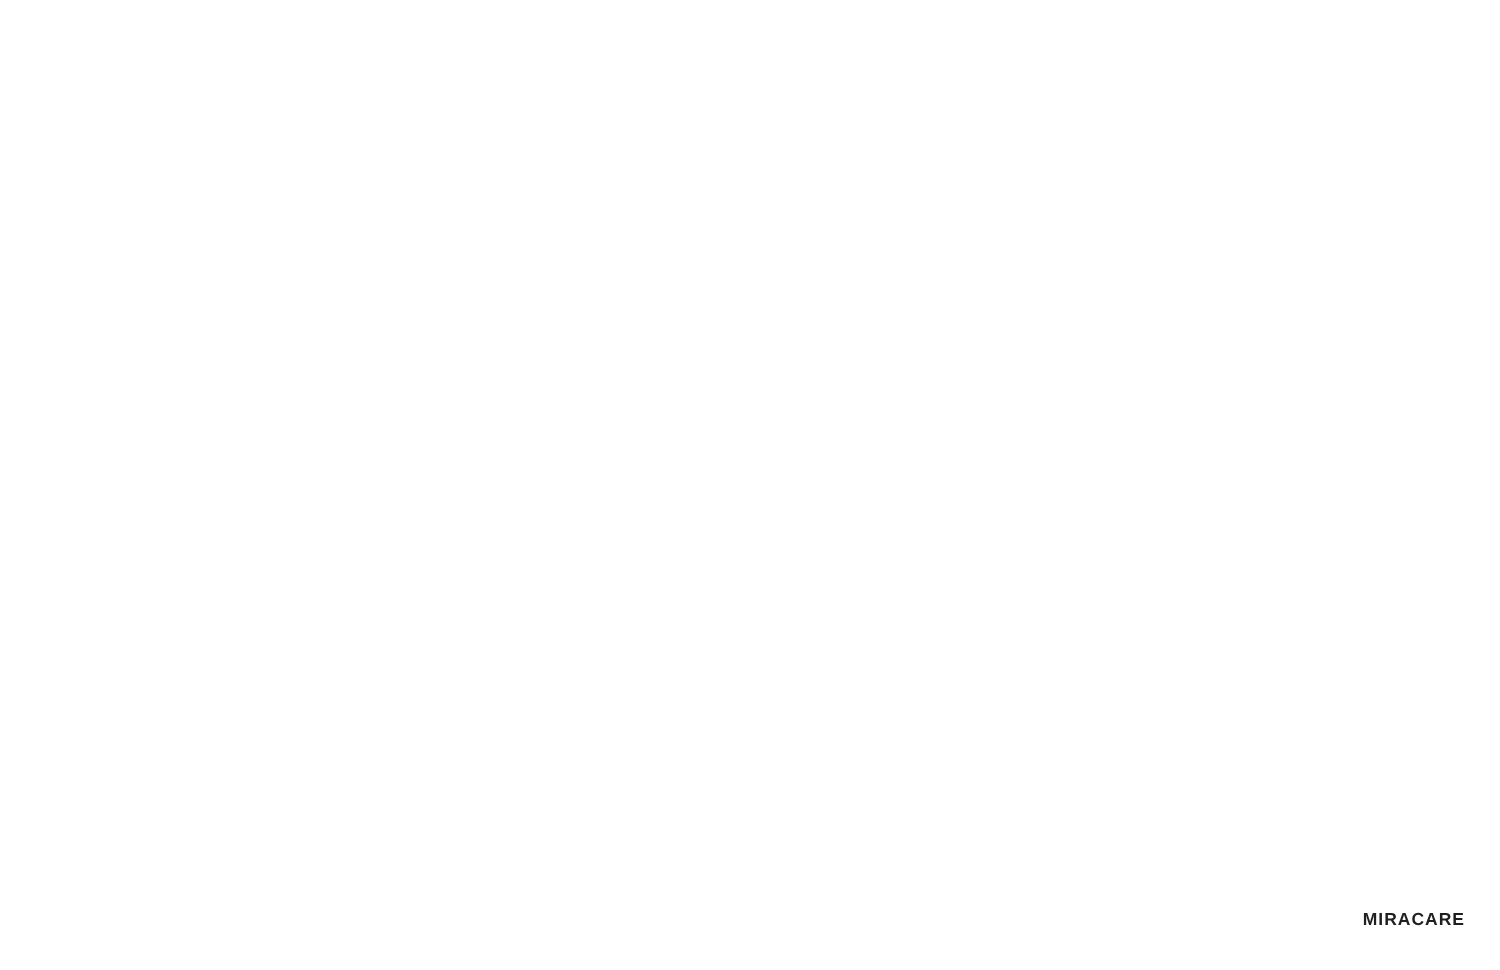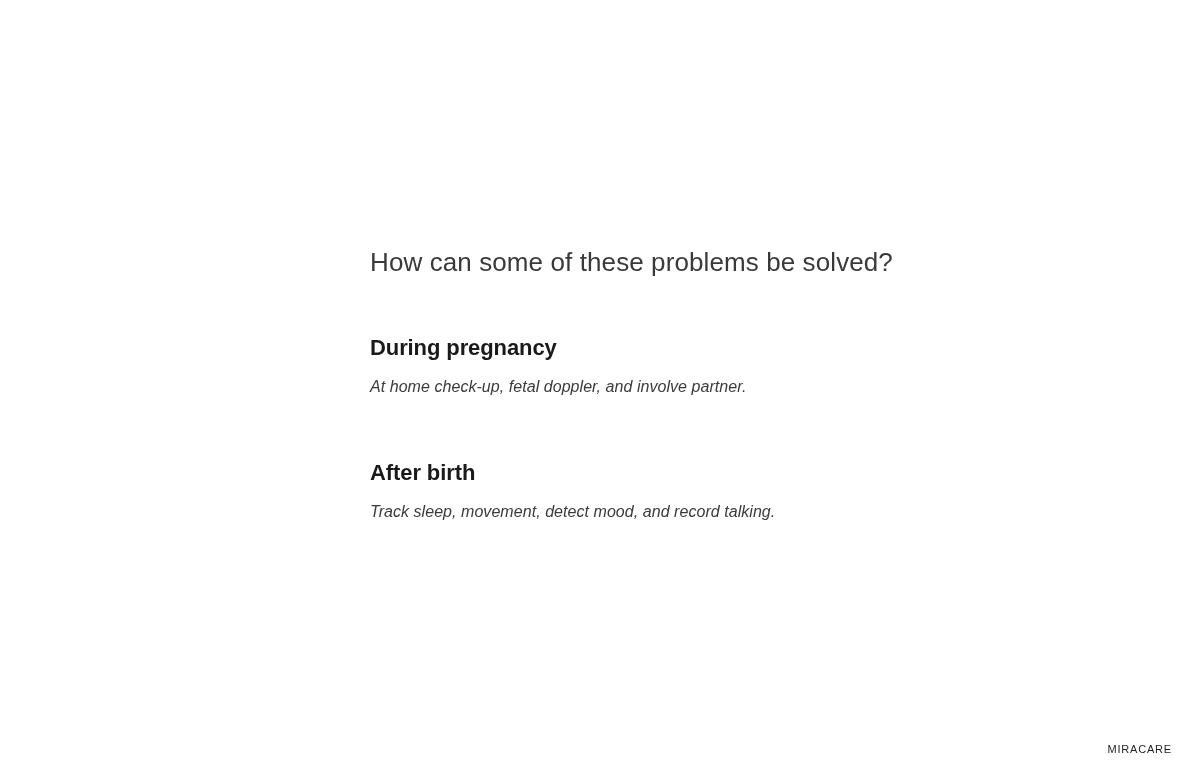"How can some of these" div.content-block { html: <div> <h1>How can some of these problems be solved?</h1> <div> <h2>During pregnancy</h2> <p>At home check-up, fetal doppler, and involve partner.</p> </div> <div> <h2>After birth</h2> <p>Track sleep, movement, detect mood, and record talking.</p> </div> </div> -> none }
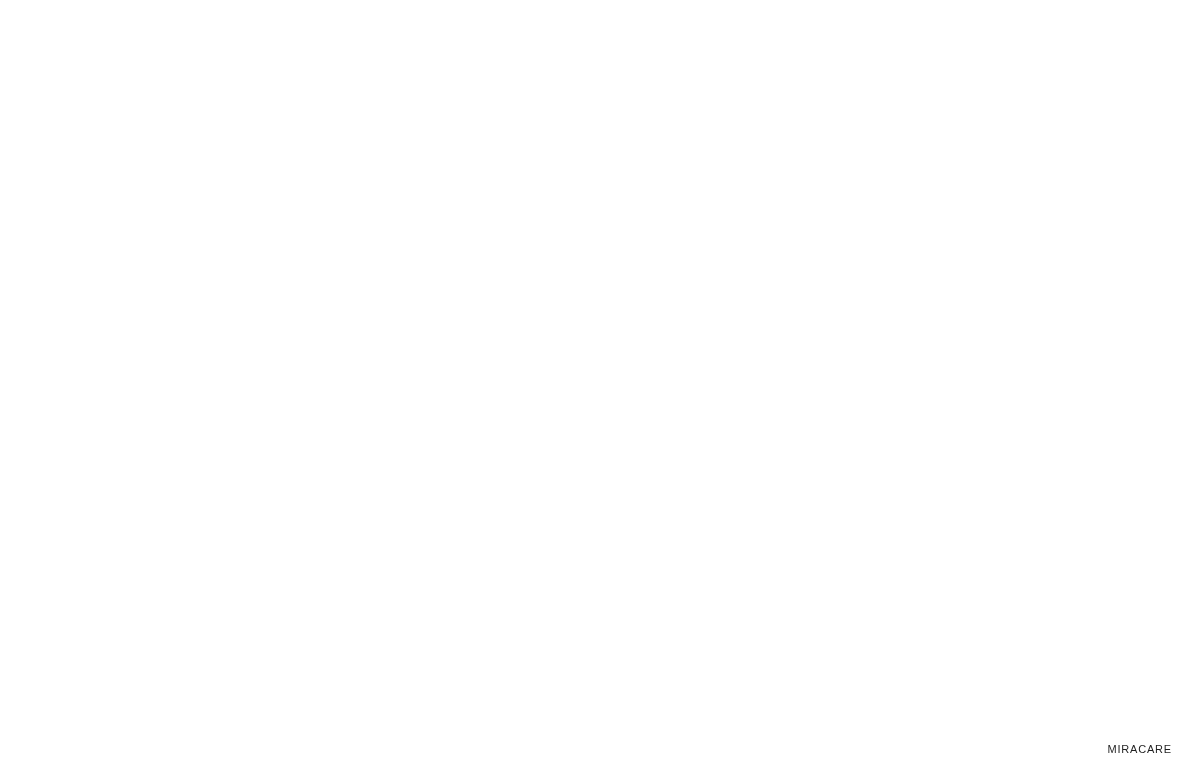"MIRACARE" .brand-logo { bottom: 21px -> 34px; font-size: 11px -> 14px; font-weight: 400 -> 700 }
